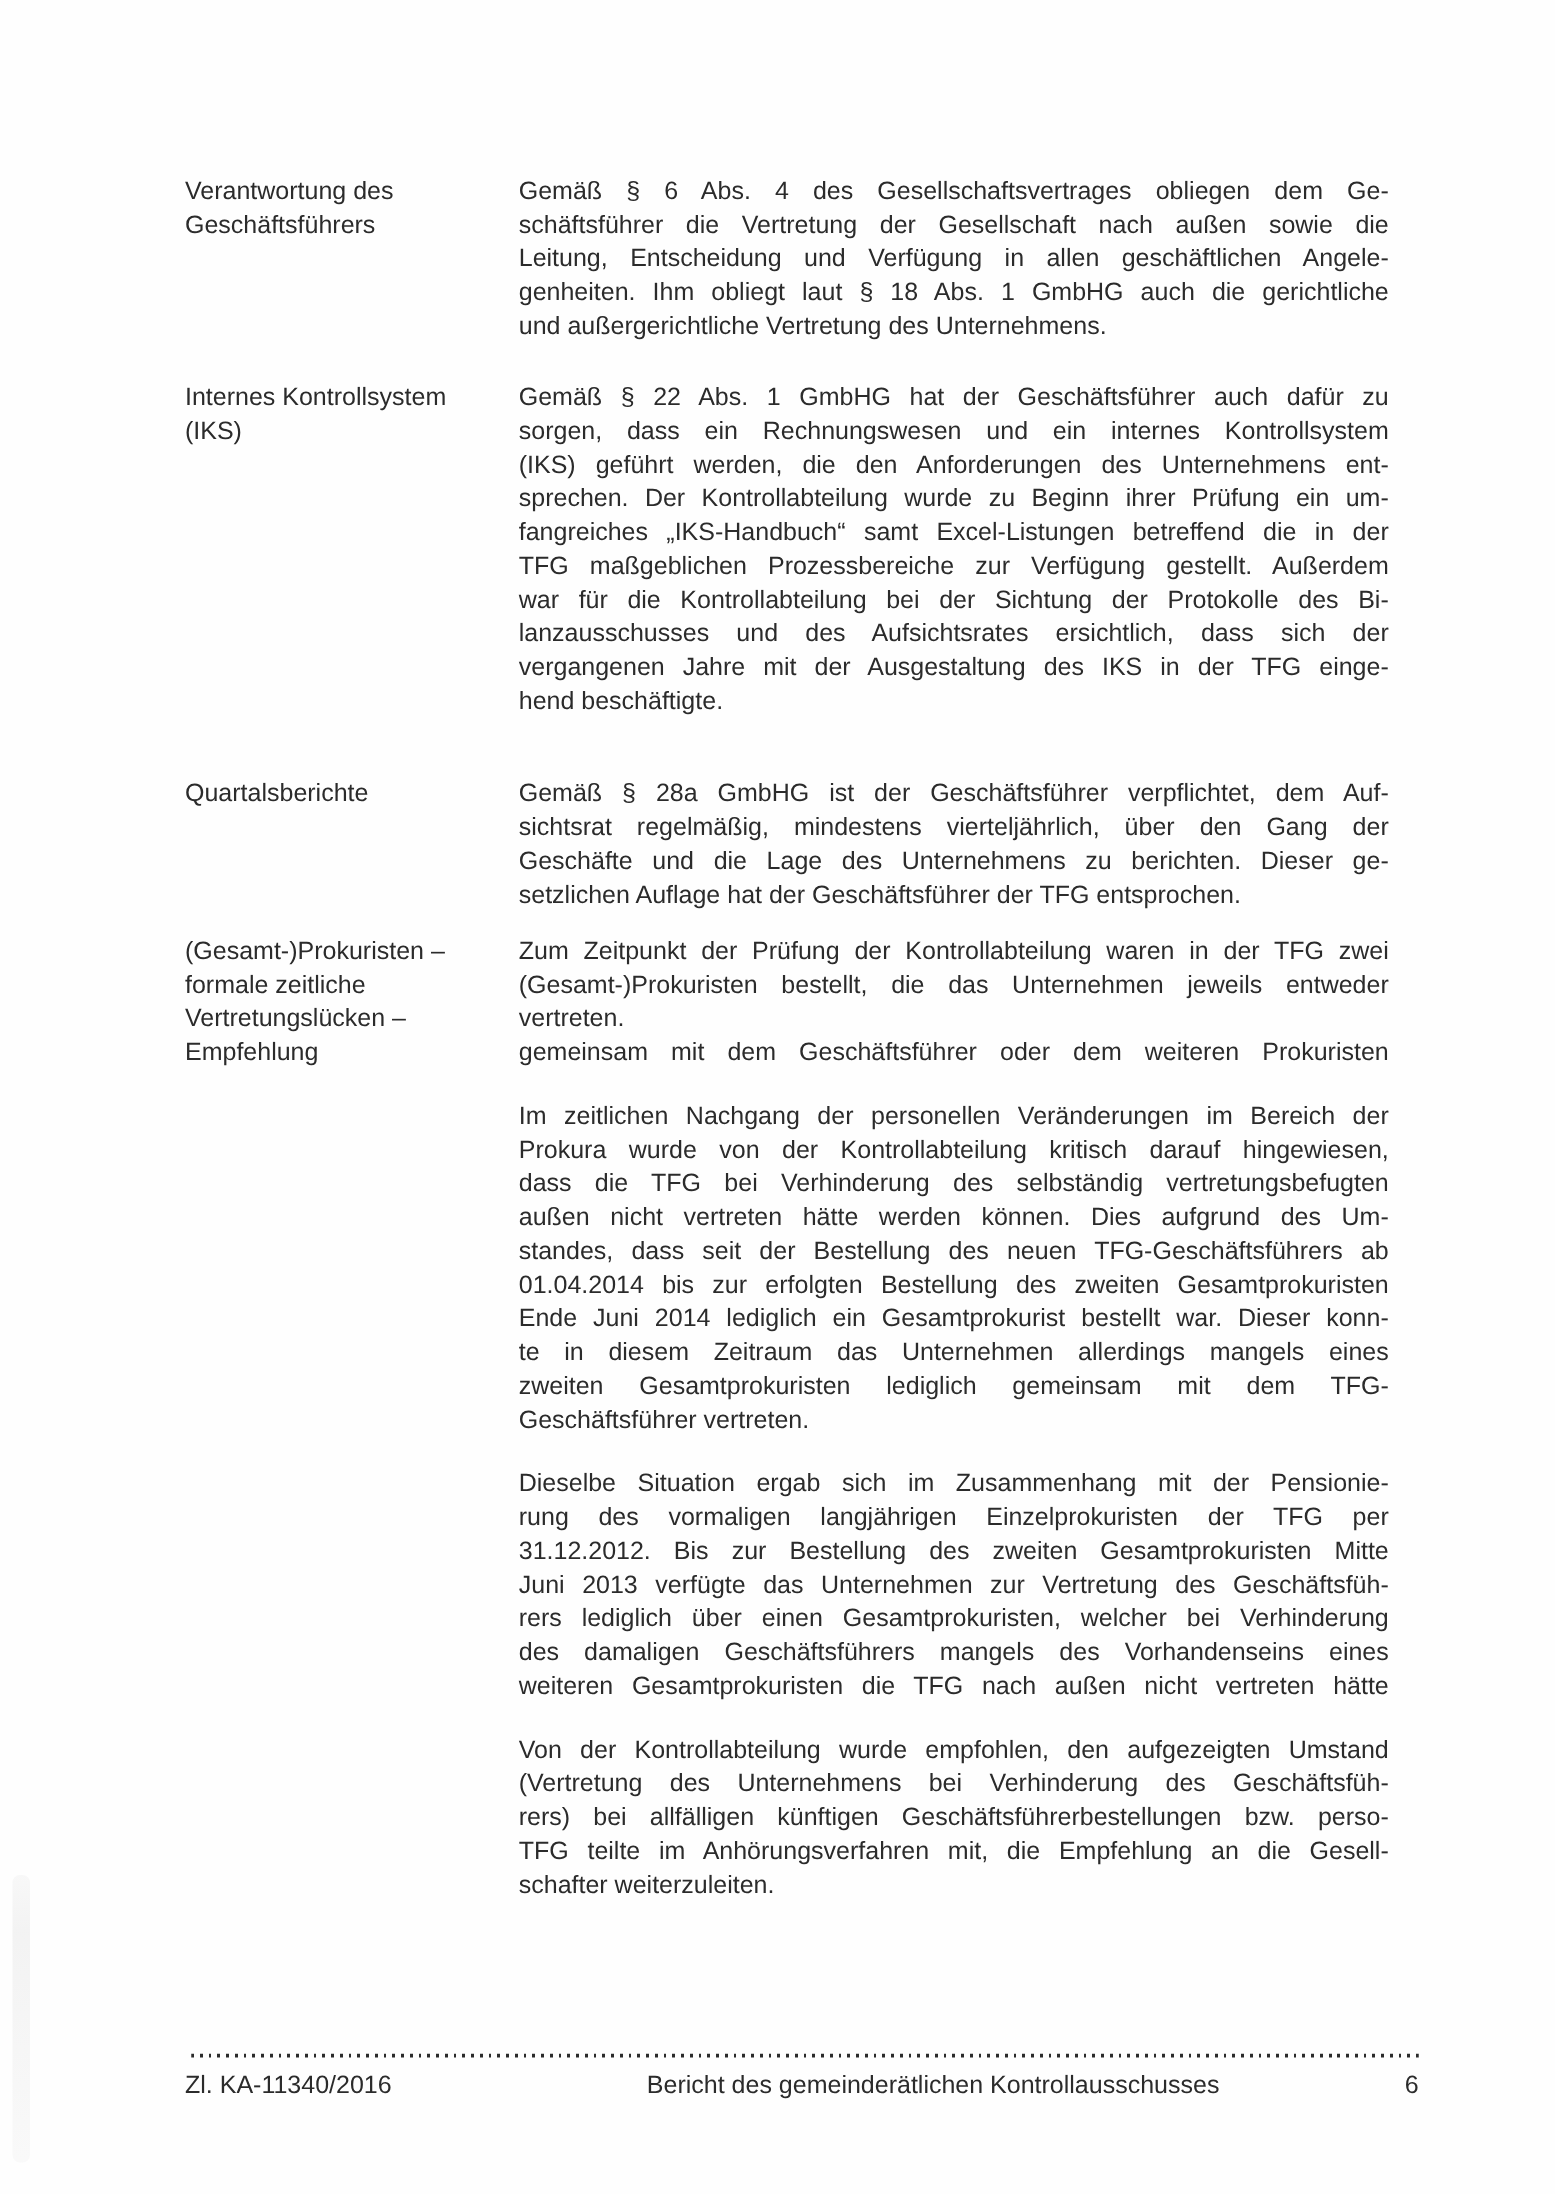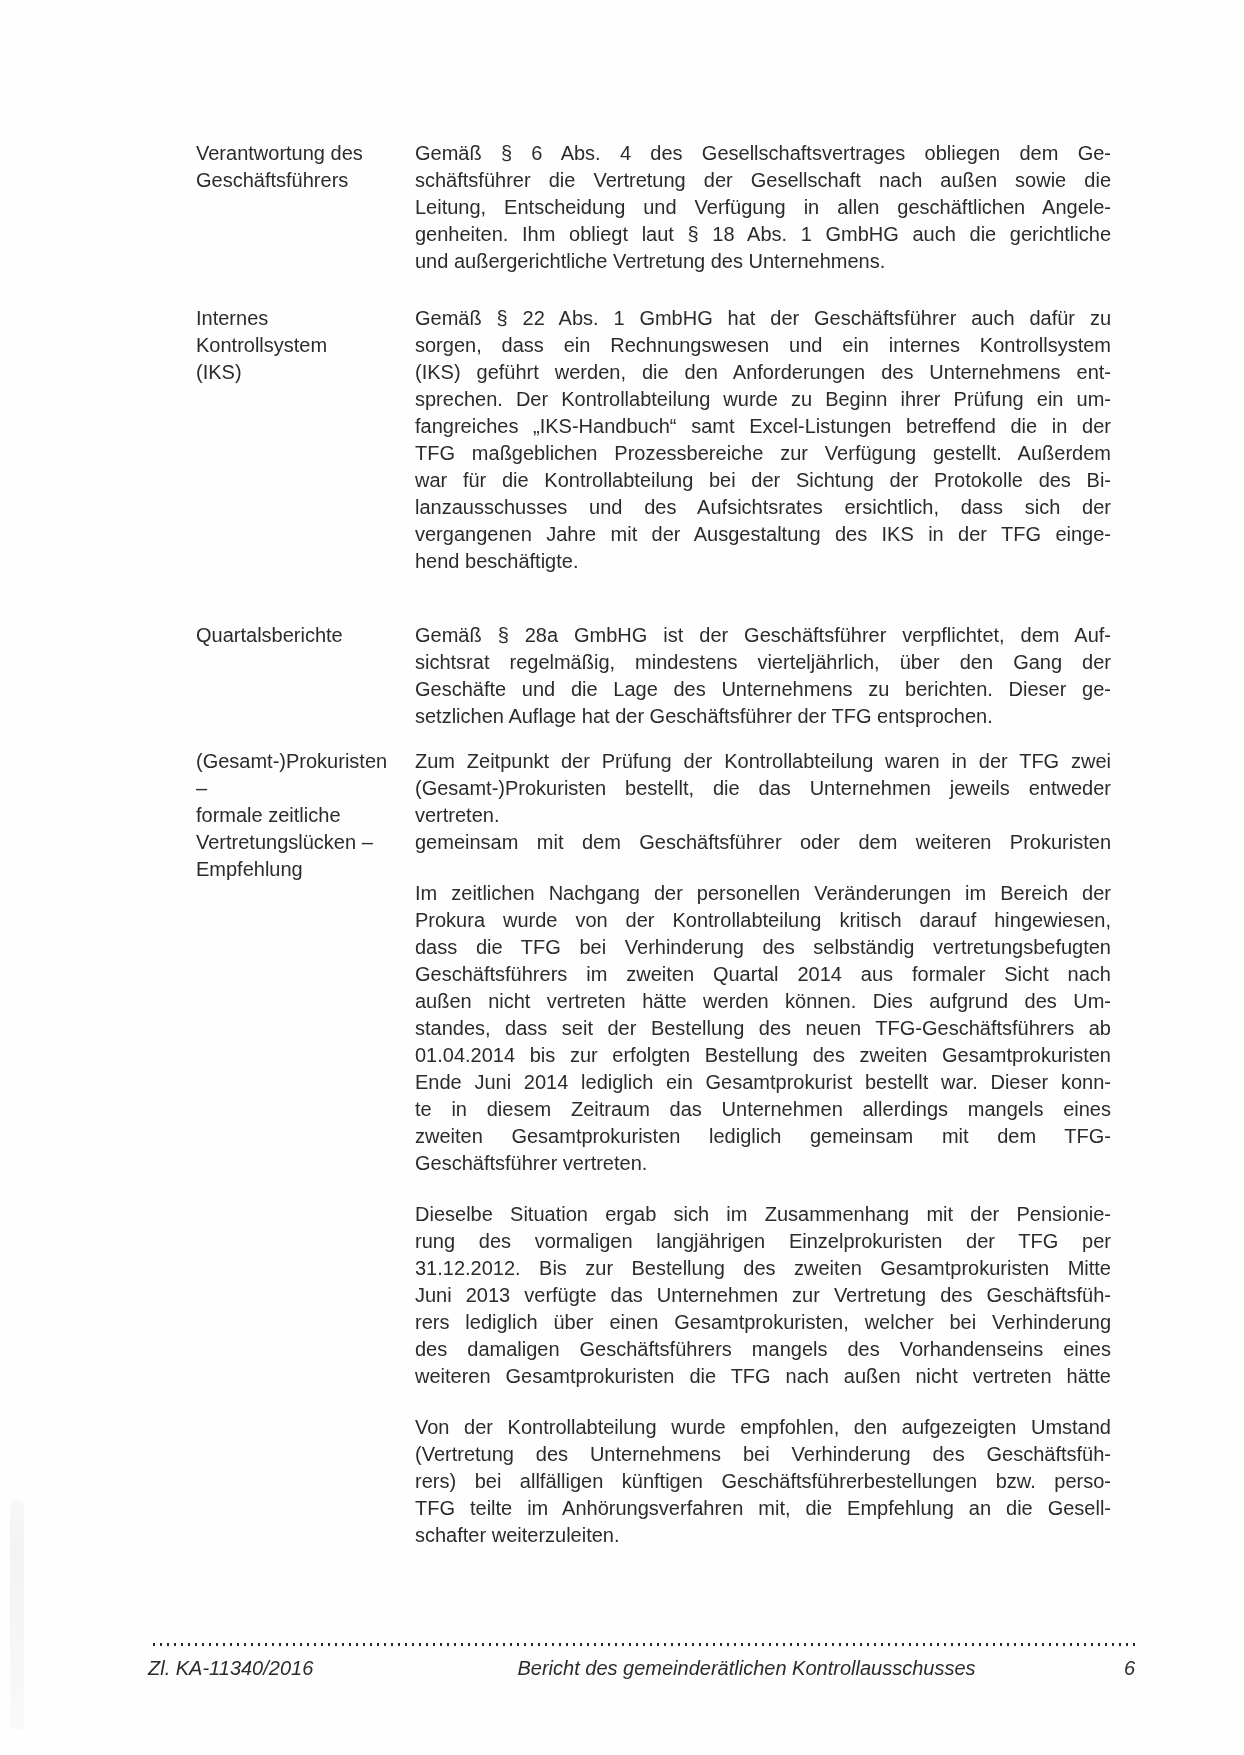"Verantwortung des" .label-line { margin-left: 48px -> none }
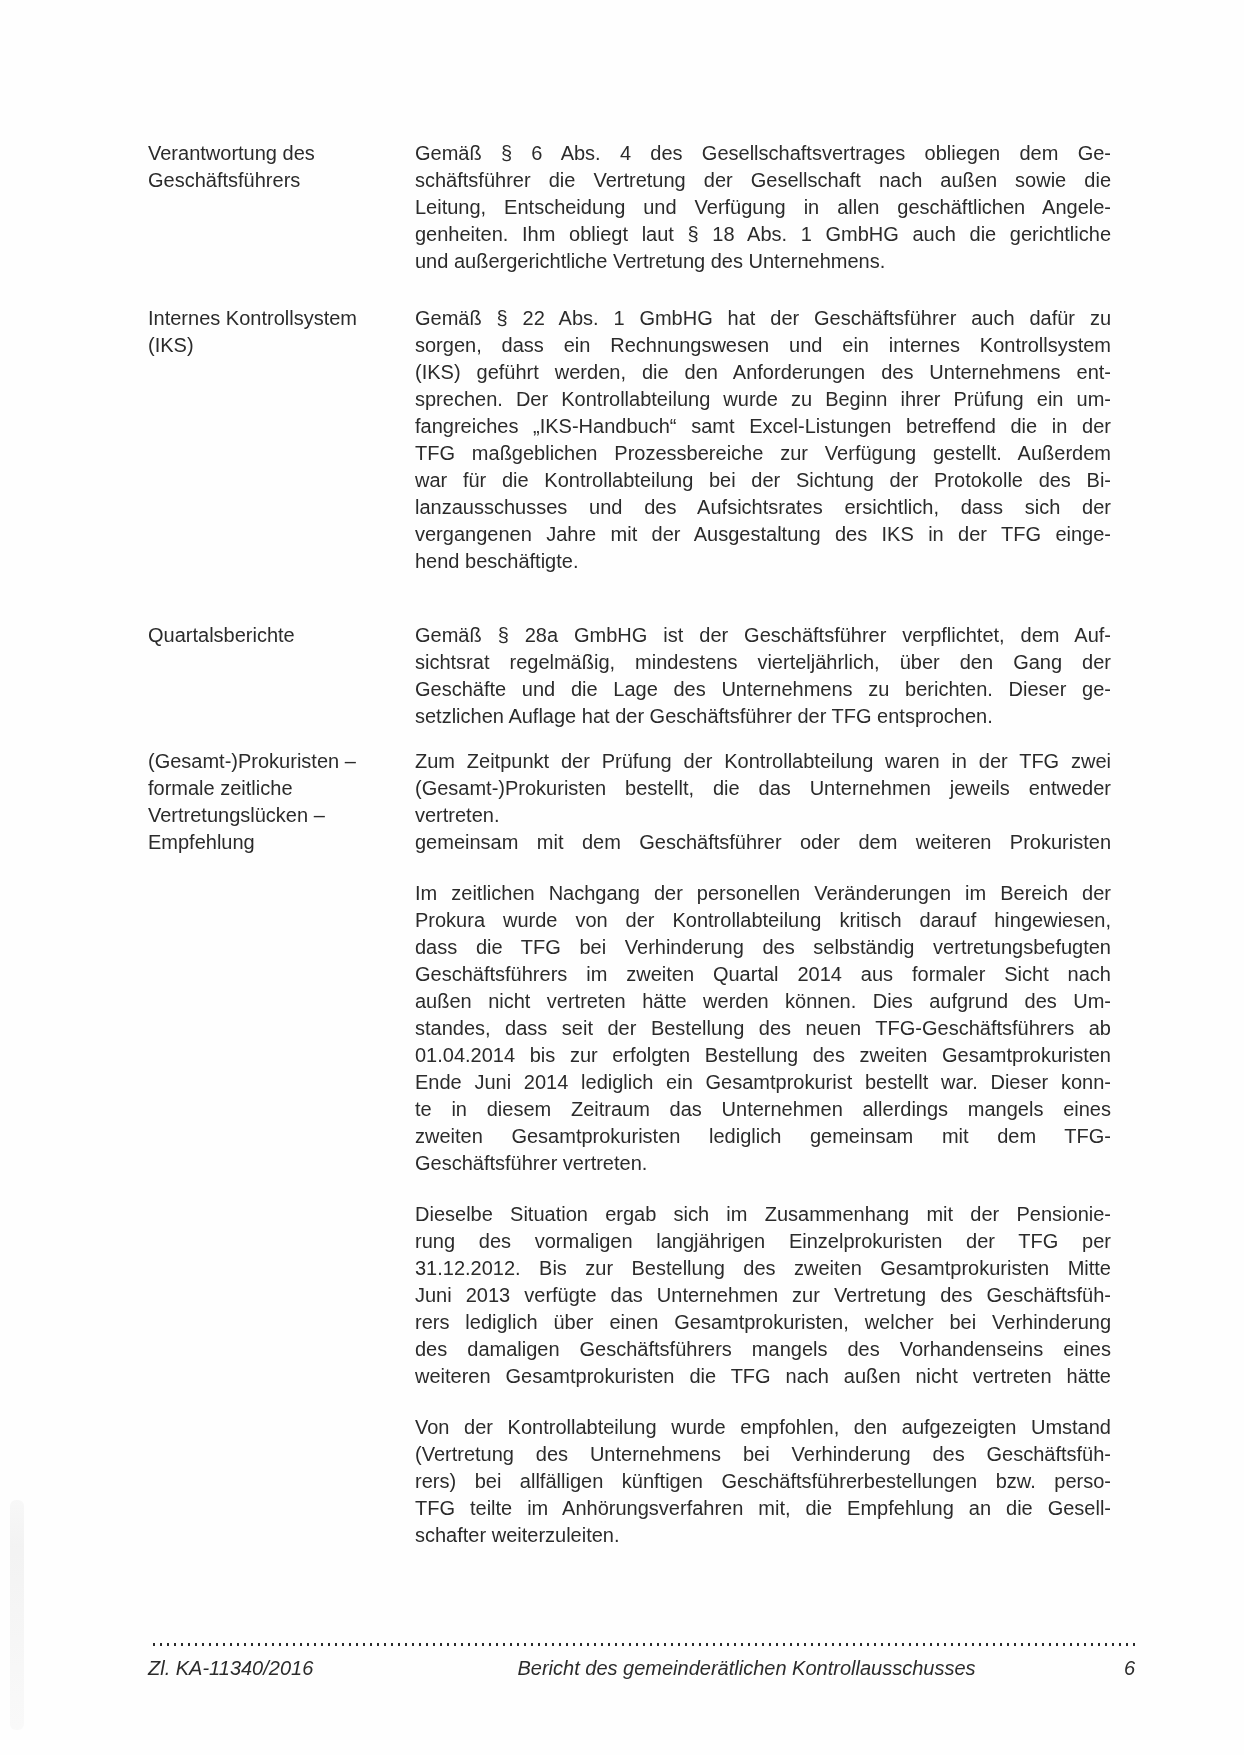"Geschäftsführers im zweiten Quartal 2014" div.tline { html: <div>Geschäftsführers im zweiten Quartal 2014 aus formaler Sicht nach</div> -> none }
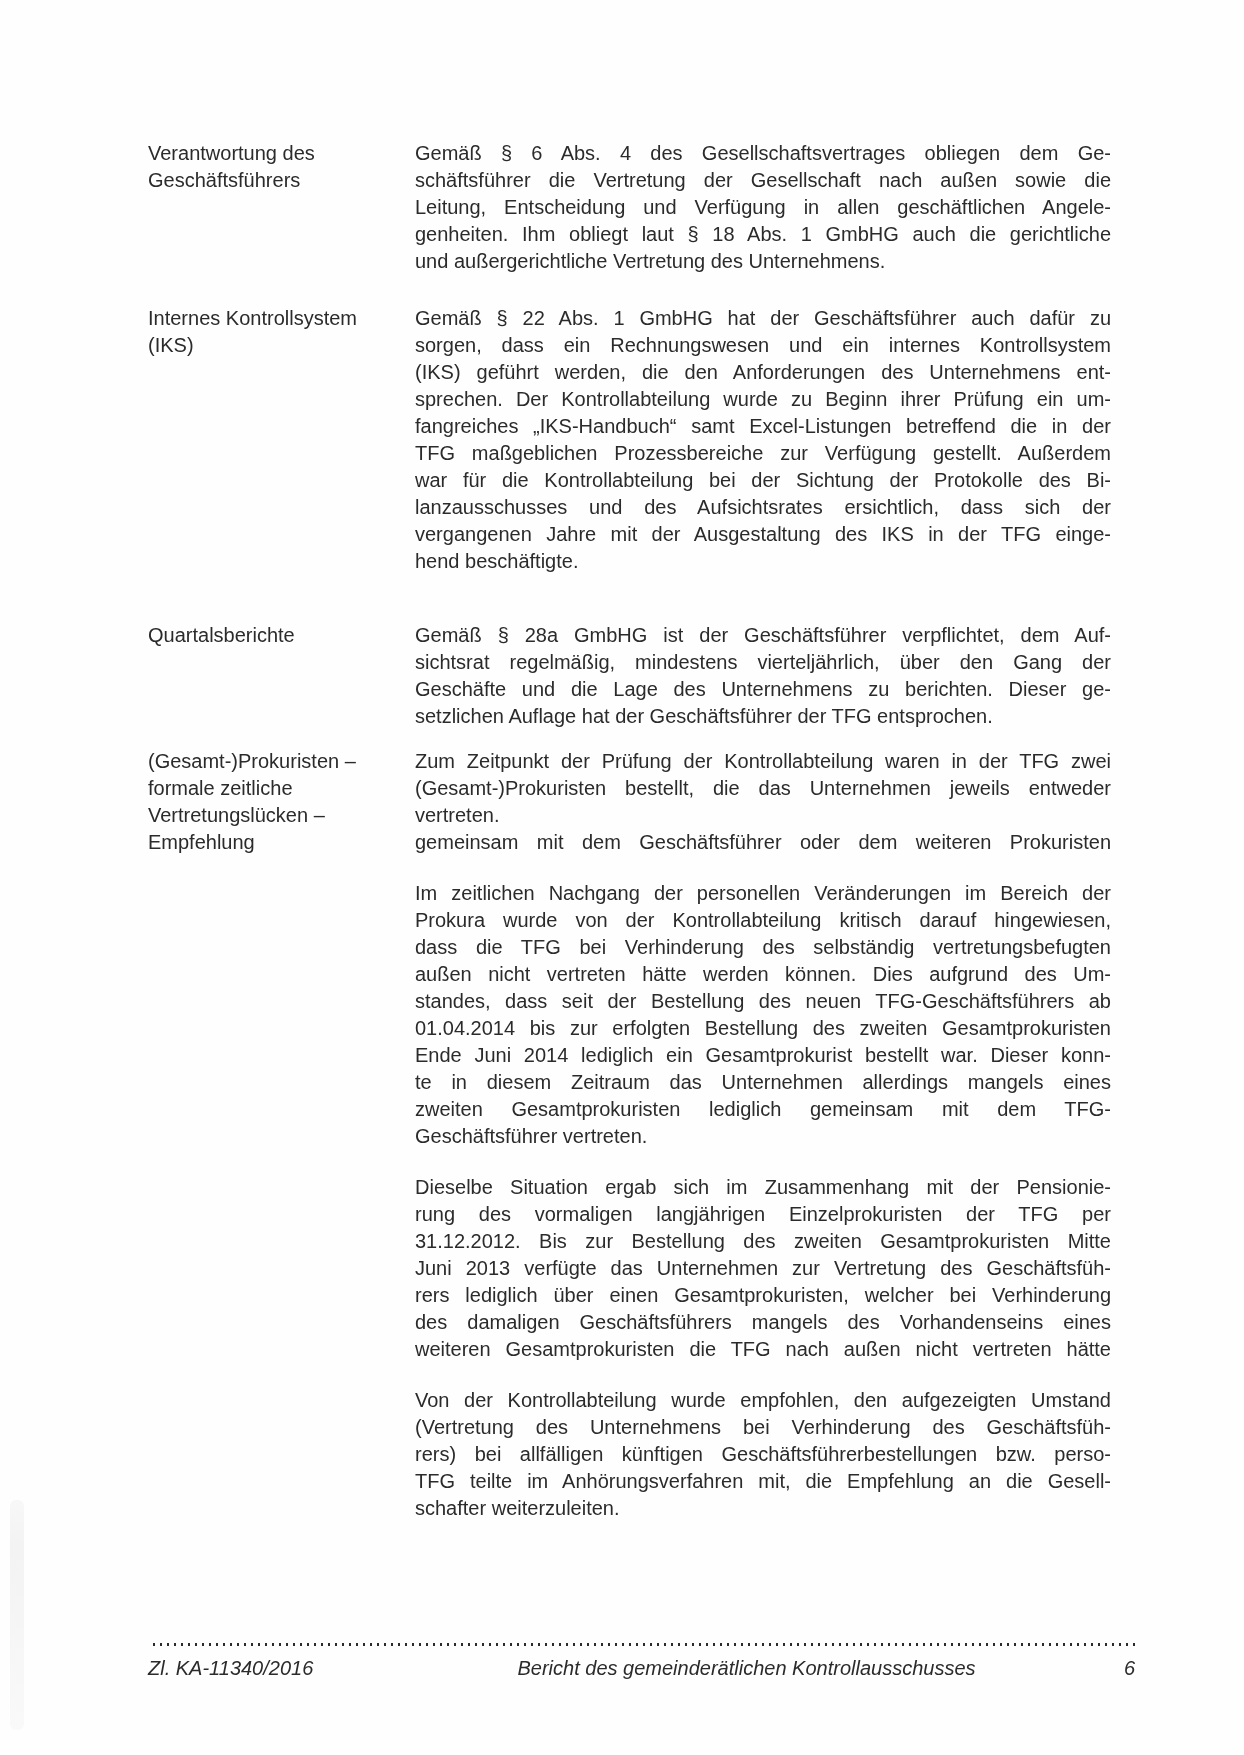"Zl. KA-11340/2016" .footer-row { font-style: italic -> none }
